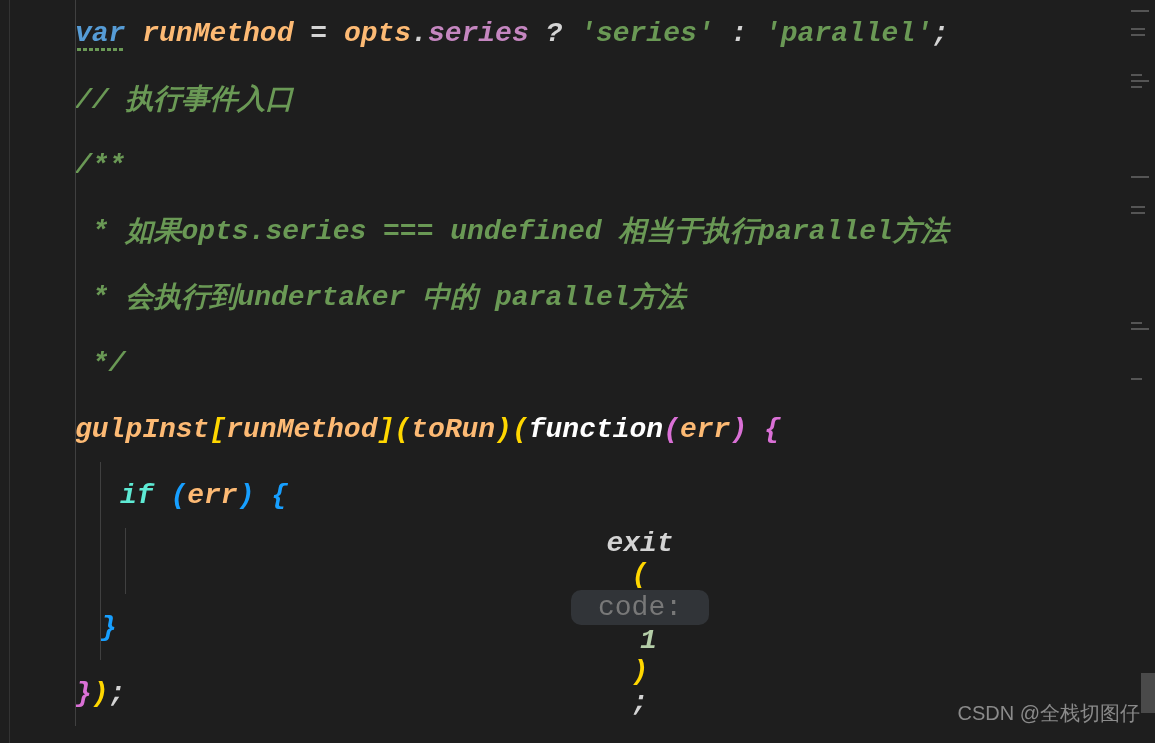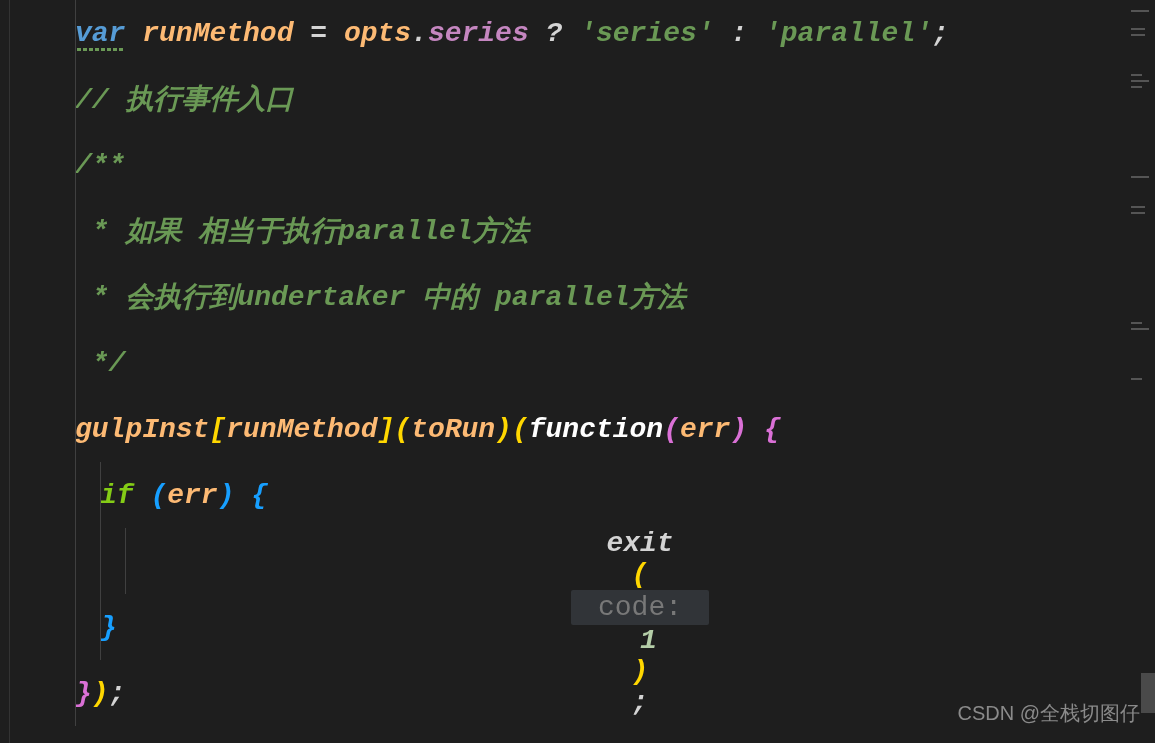"opts.series === undefined" span.comment { html: none -> <span>opts.series === undefined</span> }
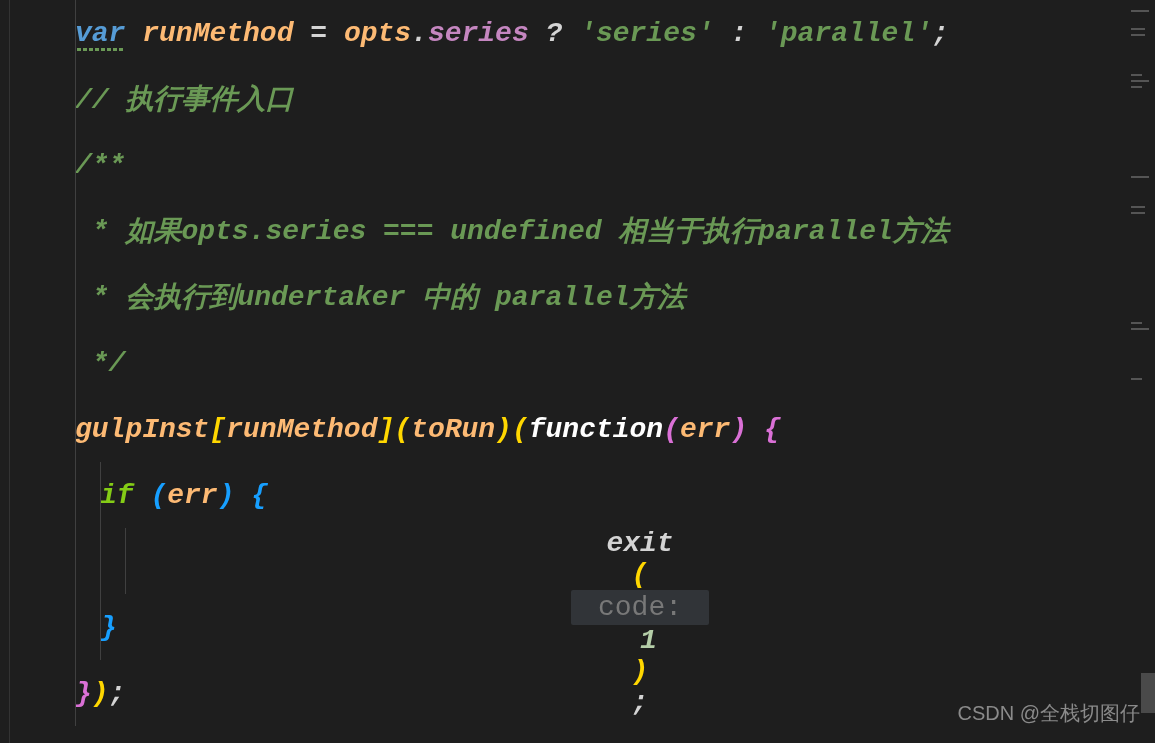"if" .keyword { color: #84cc16 -> #5eead4; margin-left: none -> 20px }
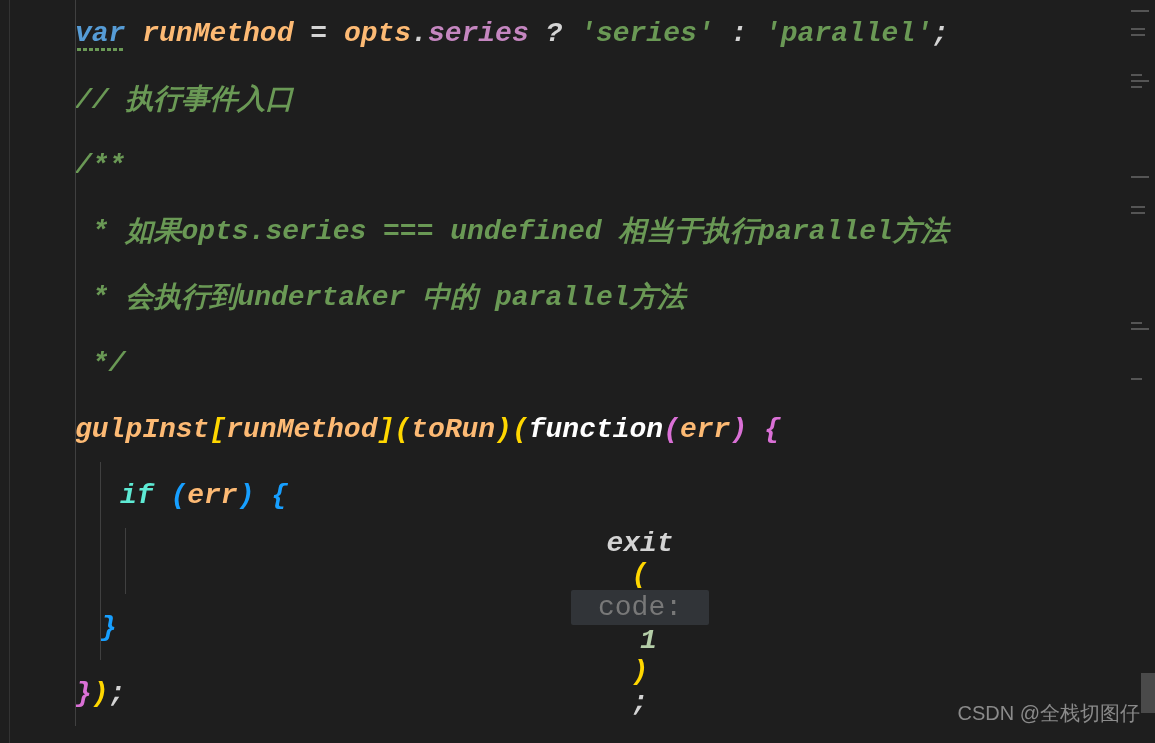"code:" .inlay-hint { border-radius: 2px -> 10px }
